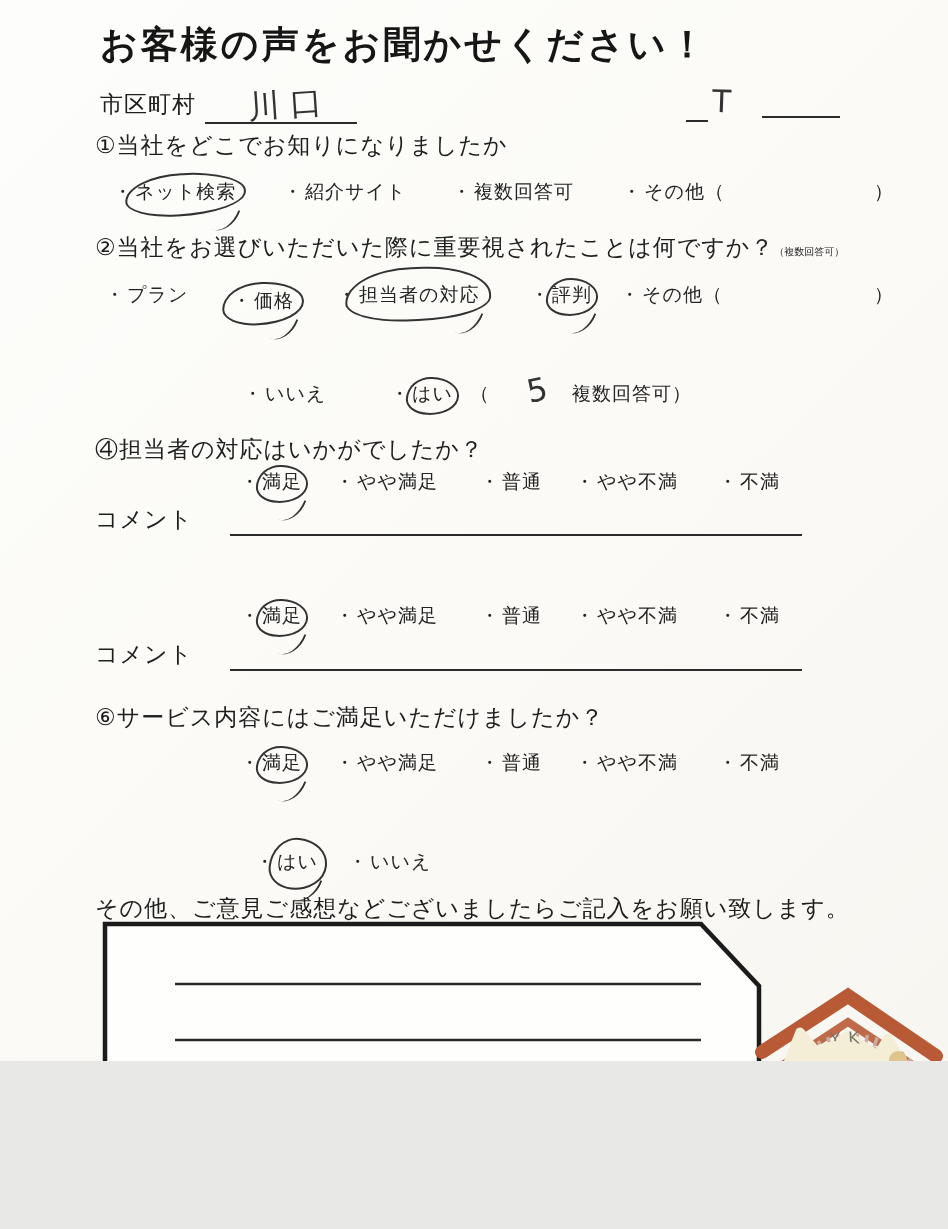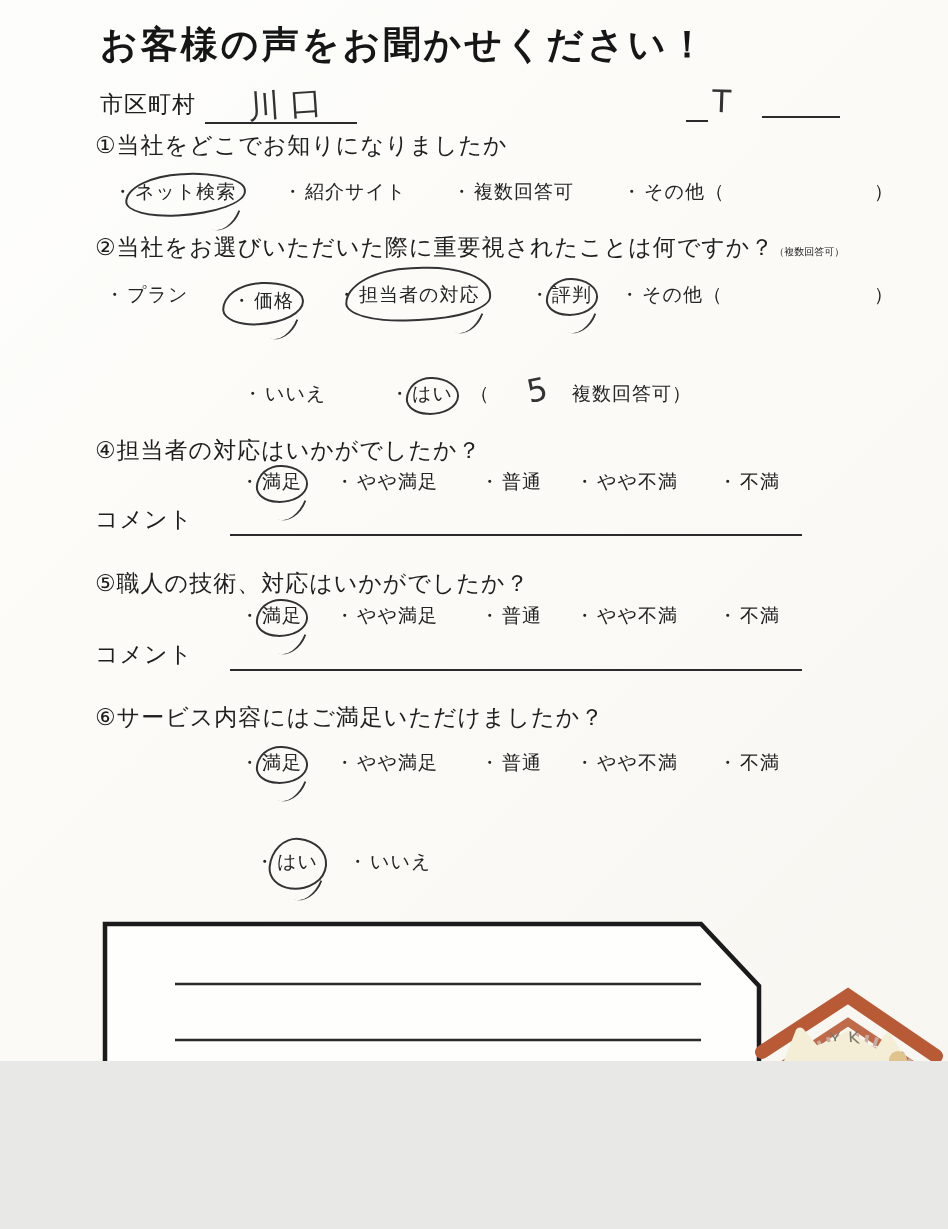"④担当者の対応はいかがでしたか？" span.t { font-family: none -> Liberation Serif, serif }
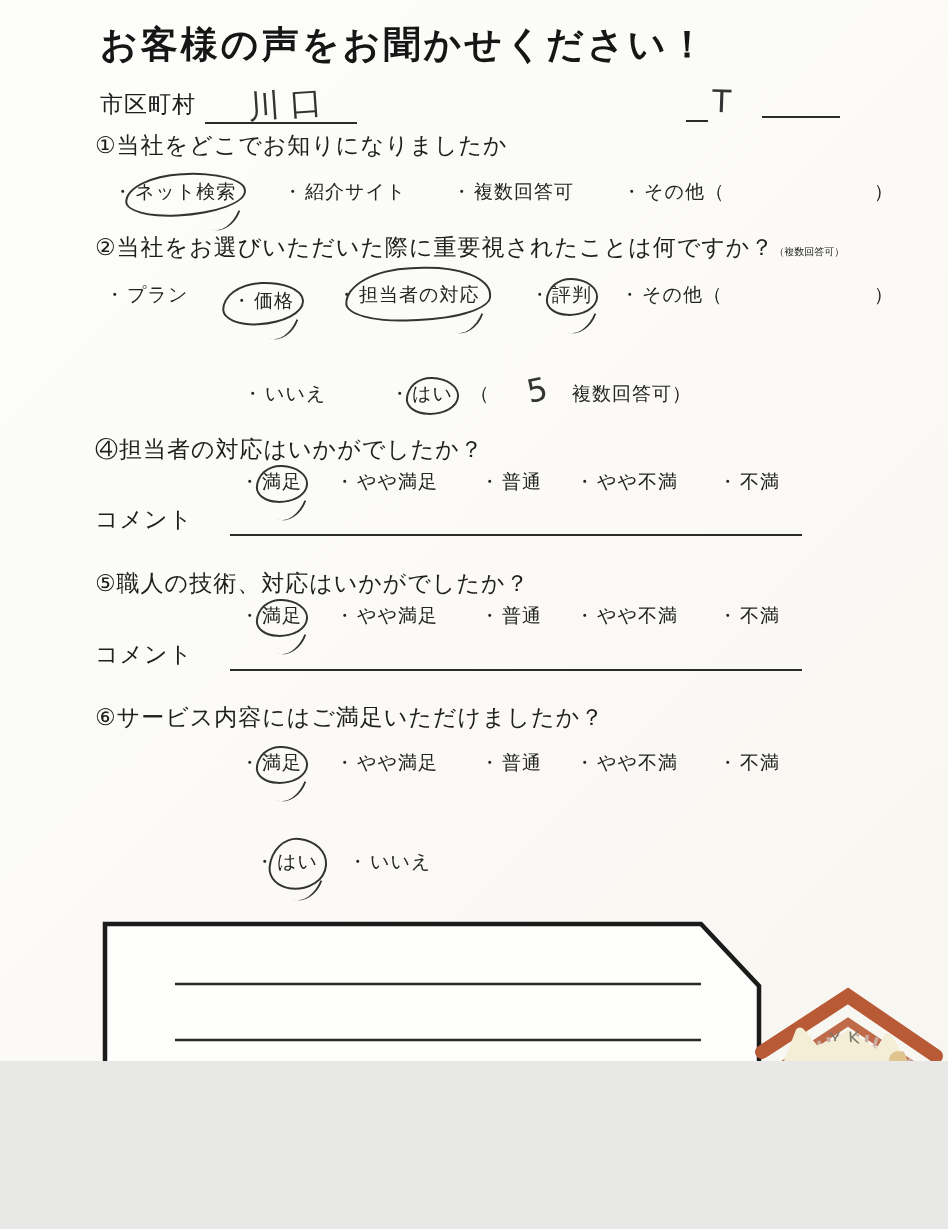"⑤職人の技術、対応はいかがでしたか？" span.t { html: <span>⑤職人の技術、対応はいかがでしたか？</span> -> none }
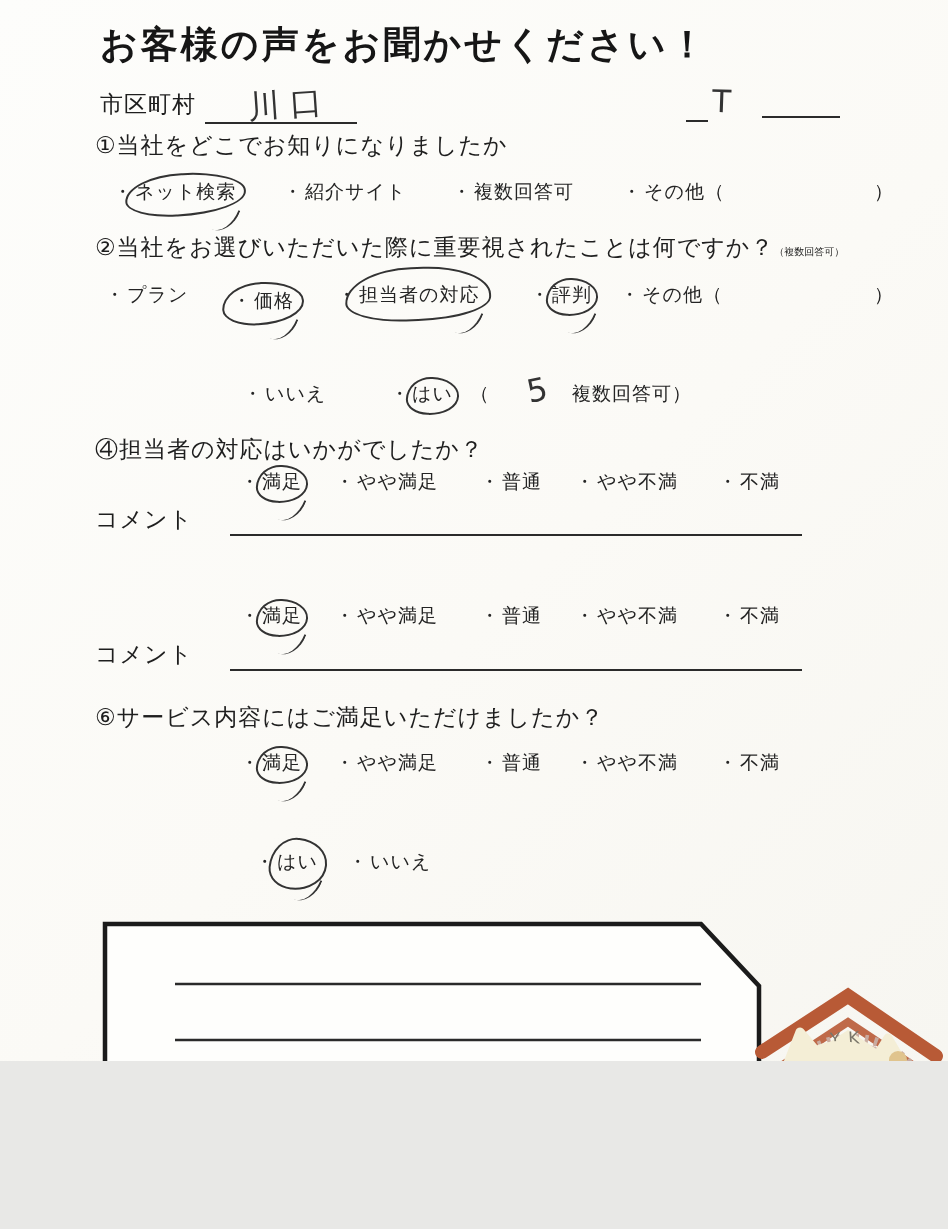"その他、ご意見ご感想などございましたらご記入をお願い致します。" span.t { html: none -> <span>その他、ご意見ご感想などございましたらご記入をお願い致します。</span> }
